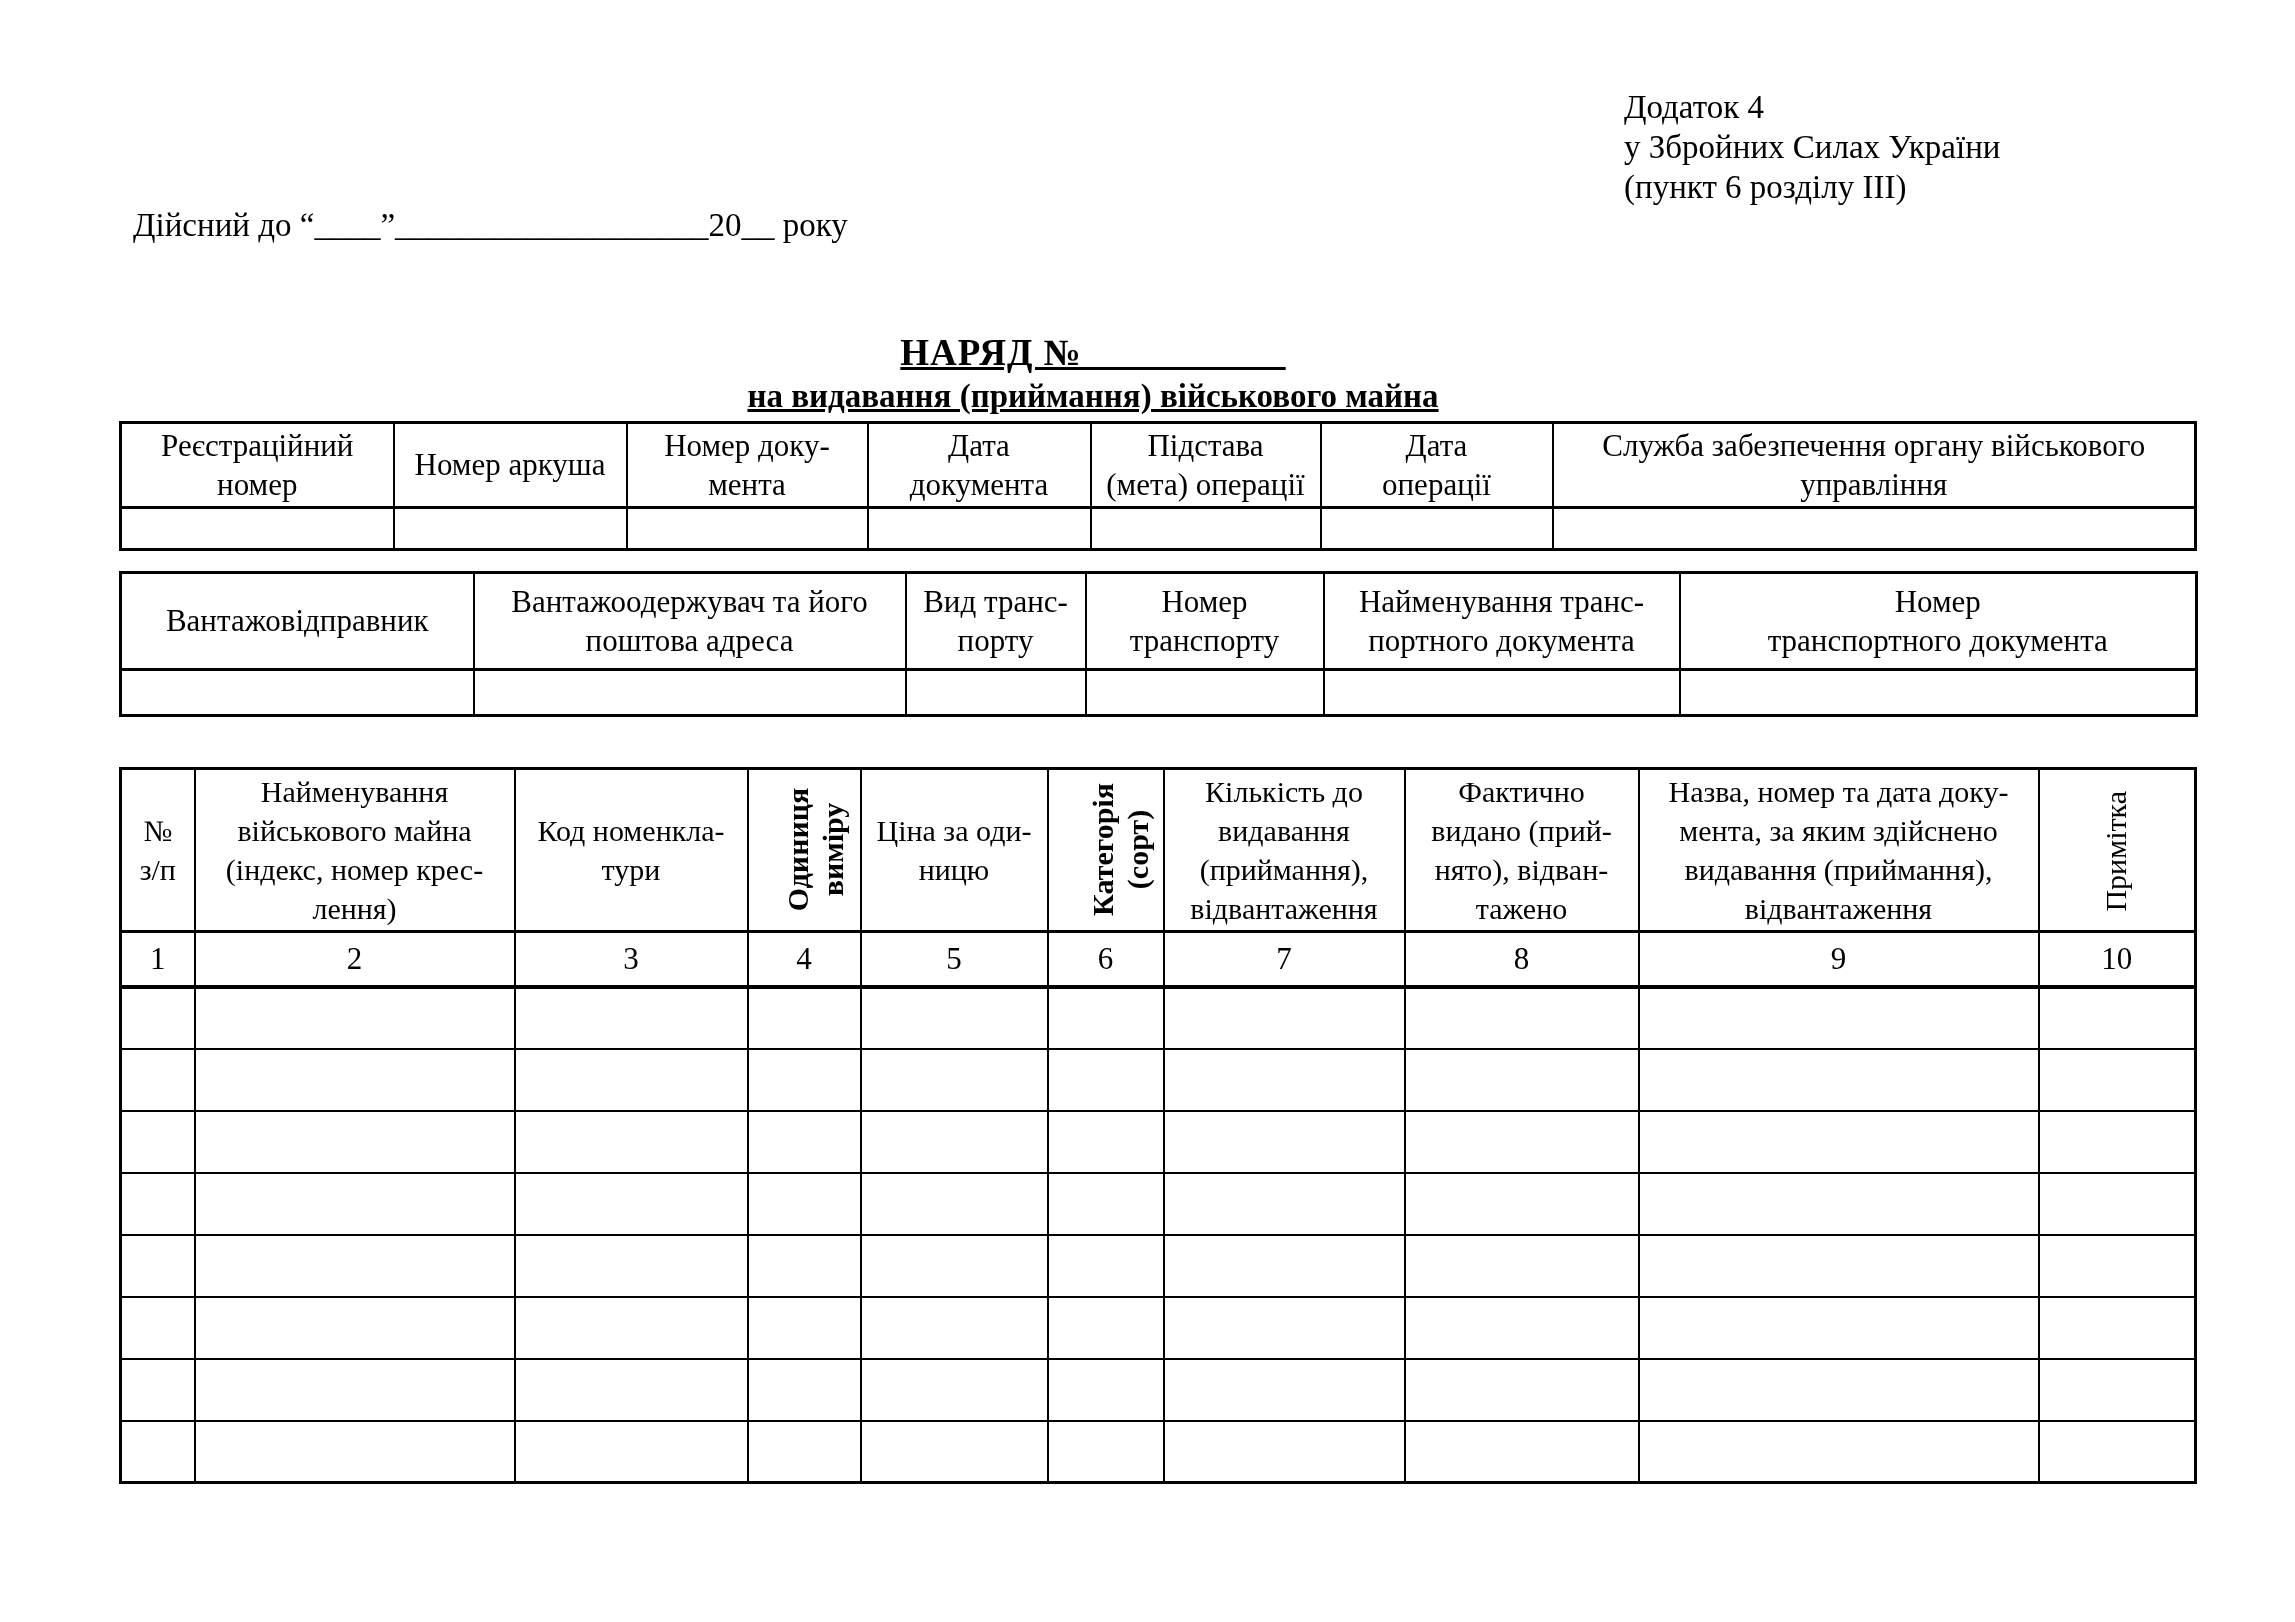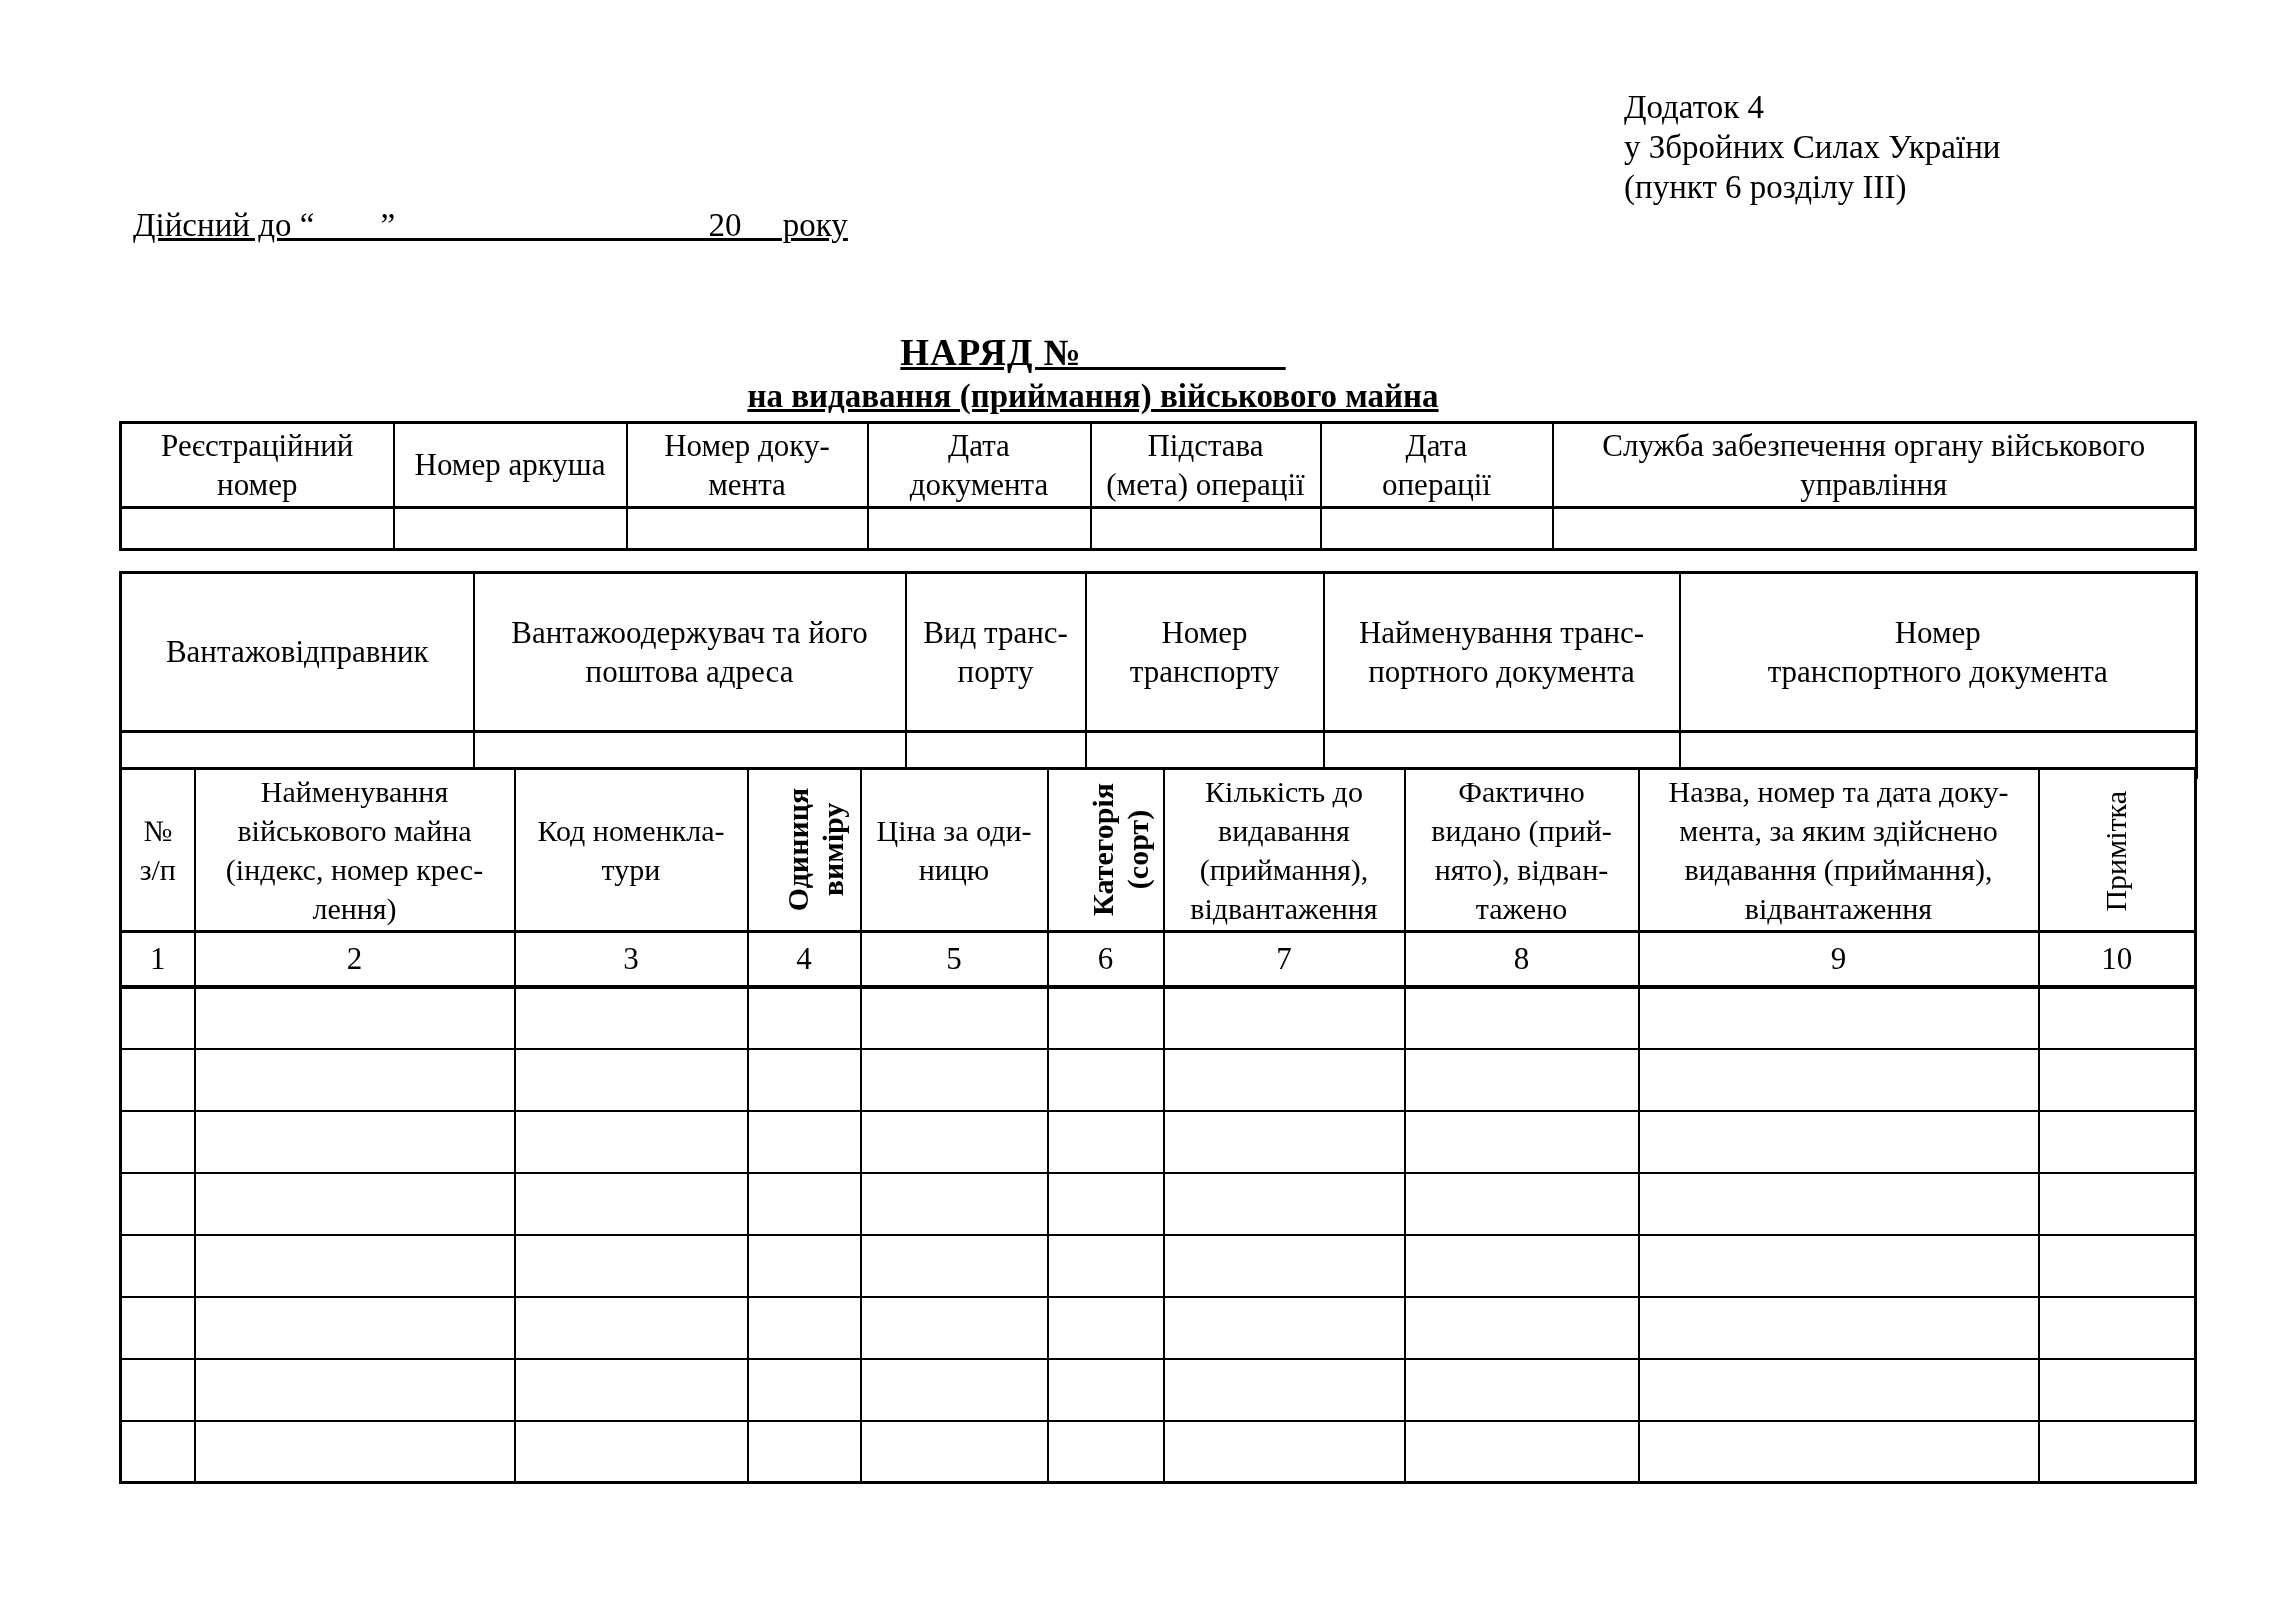"Дійсний до “____”___________________20__" .valid-until { text-decoration: underline -> none }
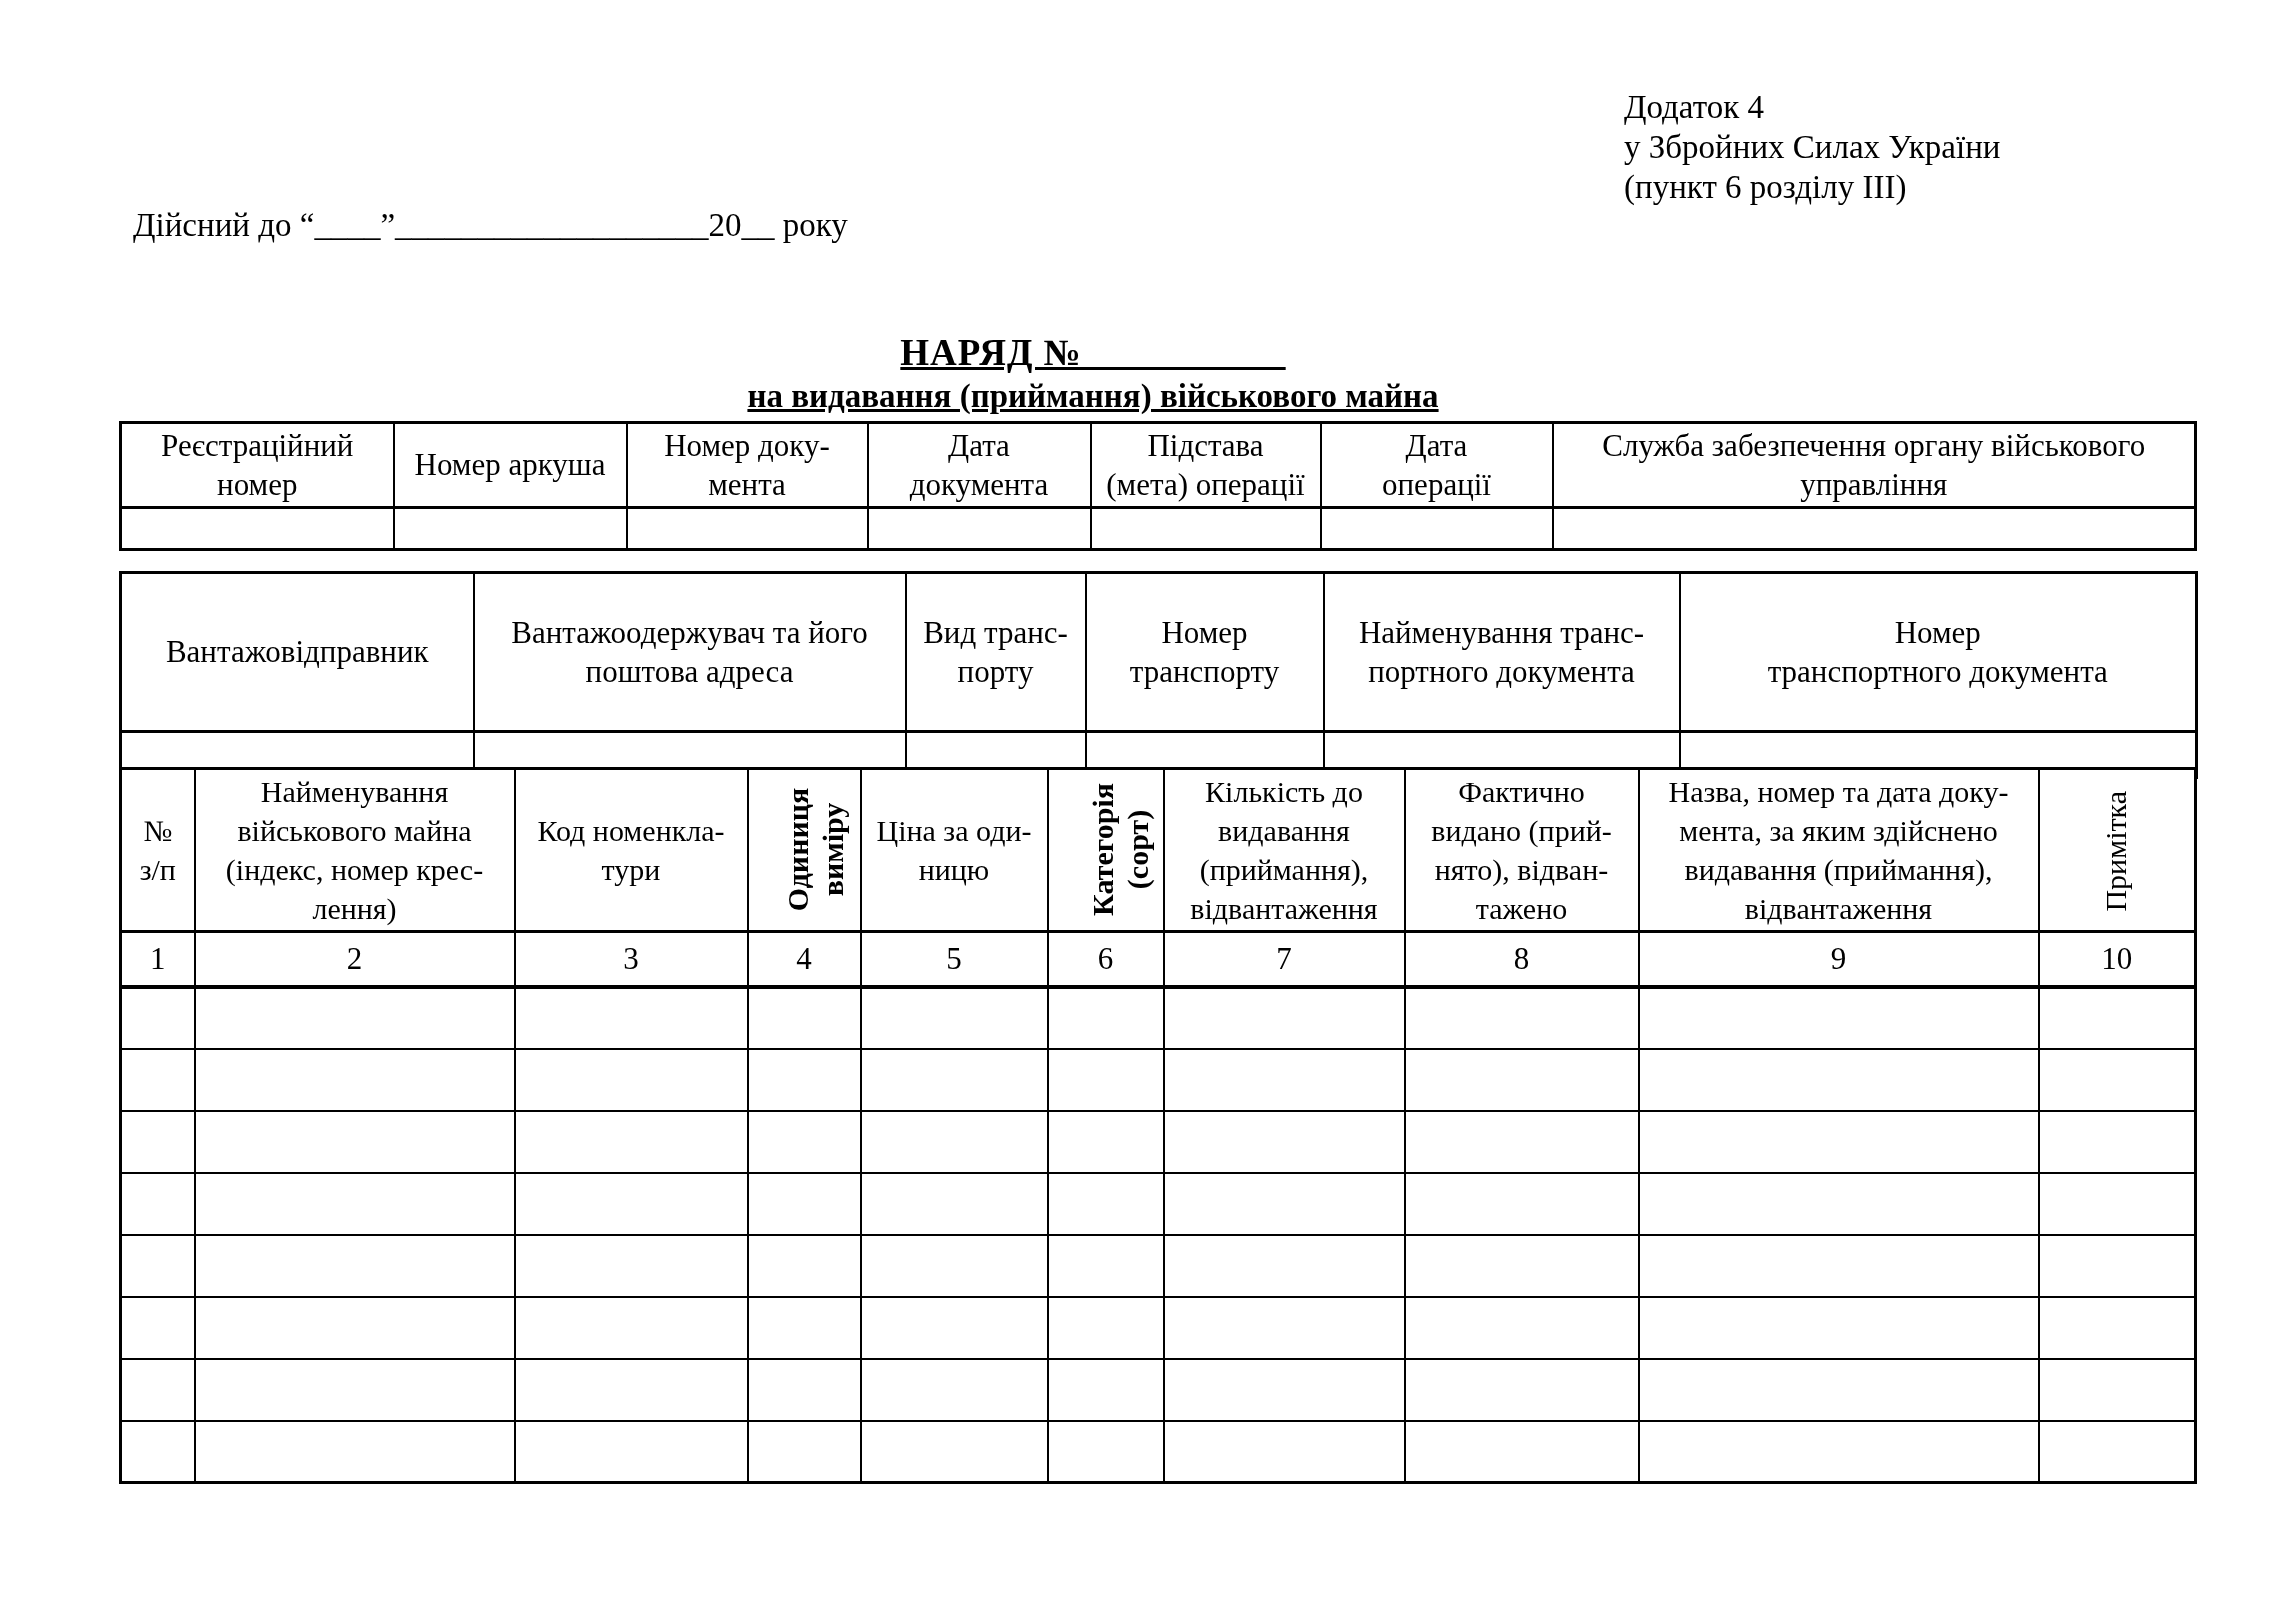"Вантажовідправник" .t2 .head-row { height: 159px -> 97px }
